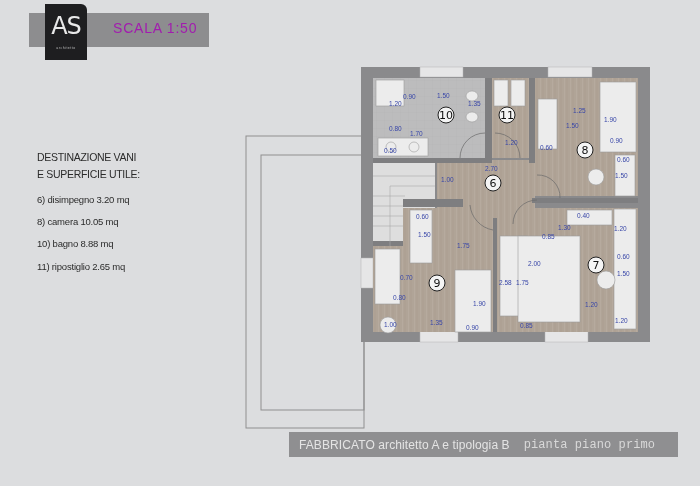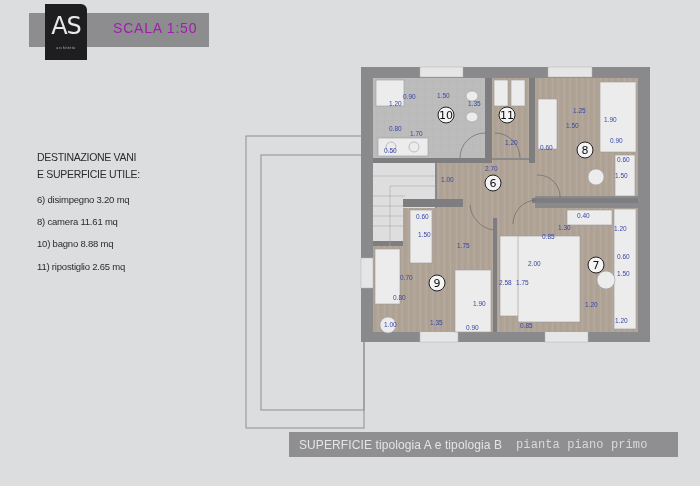"8) camera 11.61 mq" li { text: 11.61 -> 10.05 }
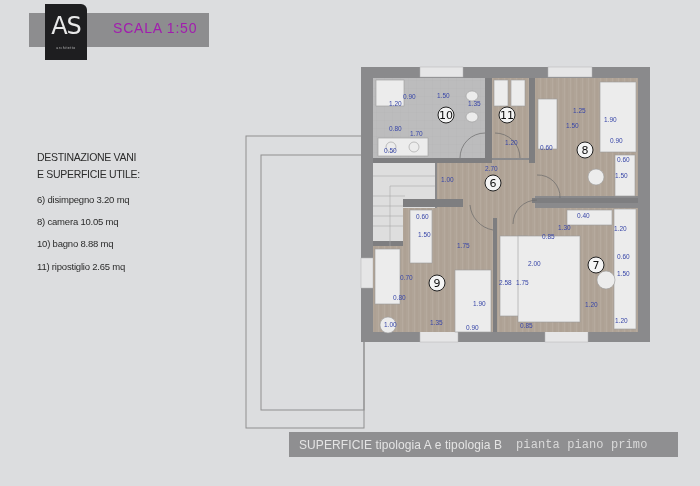"SUPERFICIE tipologia A e tipologia" span { text: SUPERFICIE tipologia -> FABBRICATO architetto }
